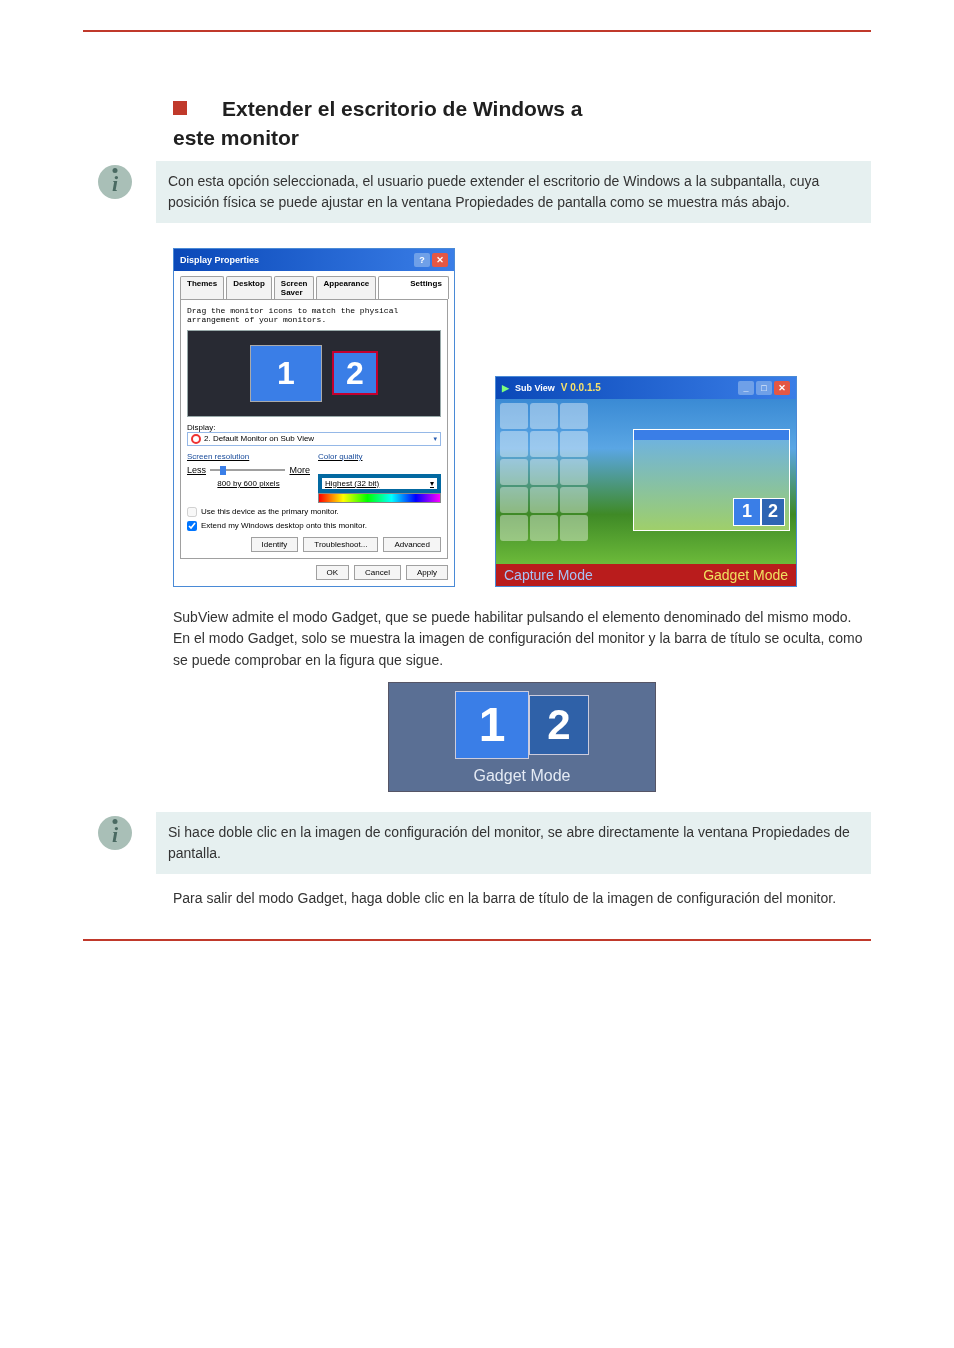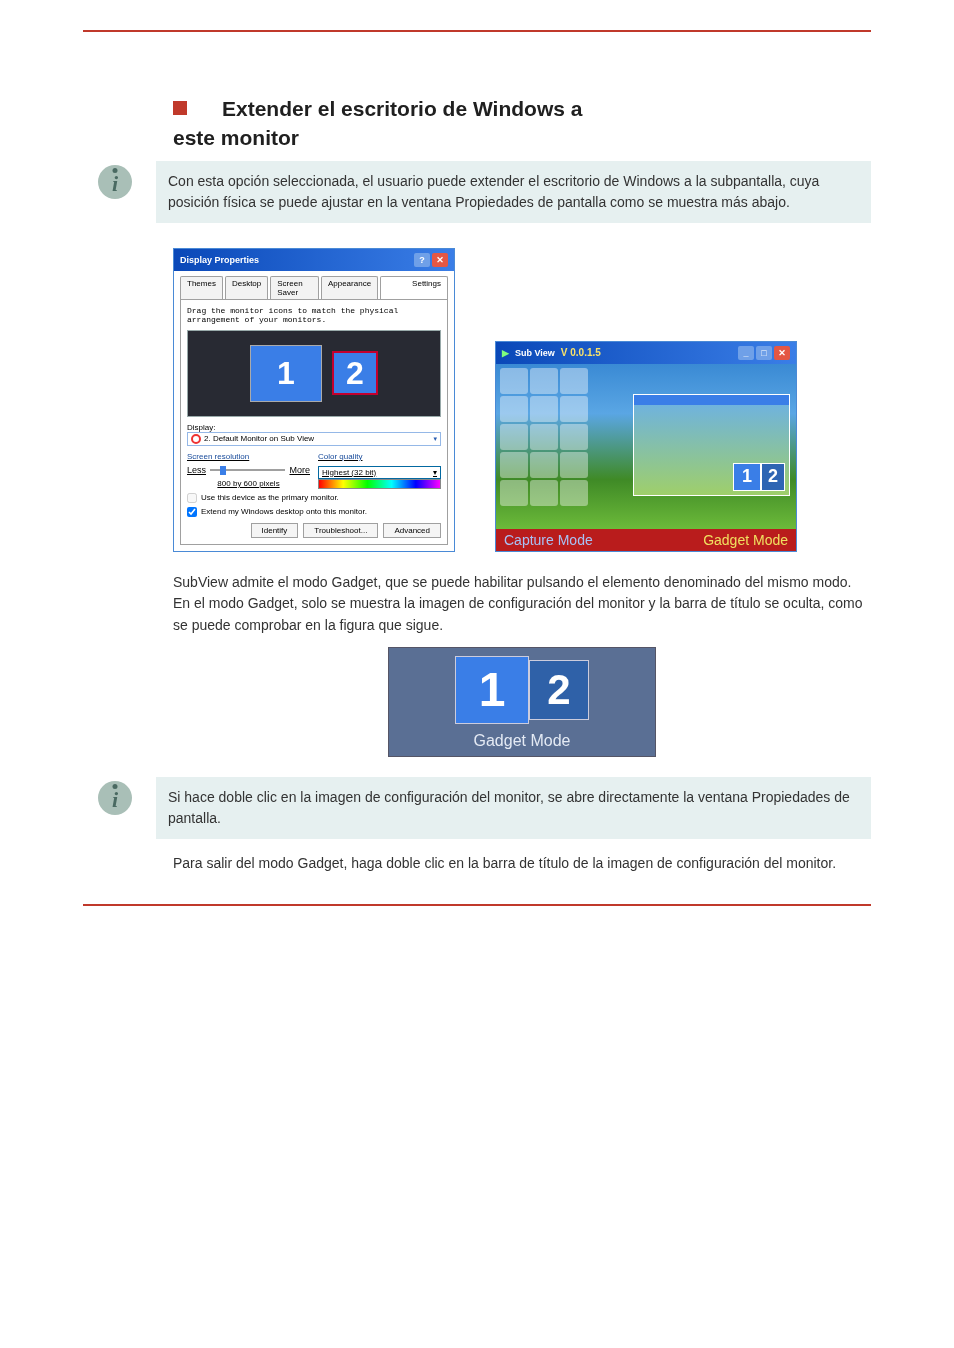"Themes" .dp-tab { font-weight: none -> bold }
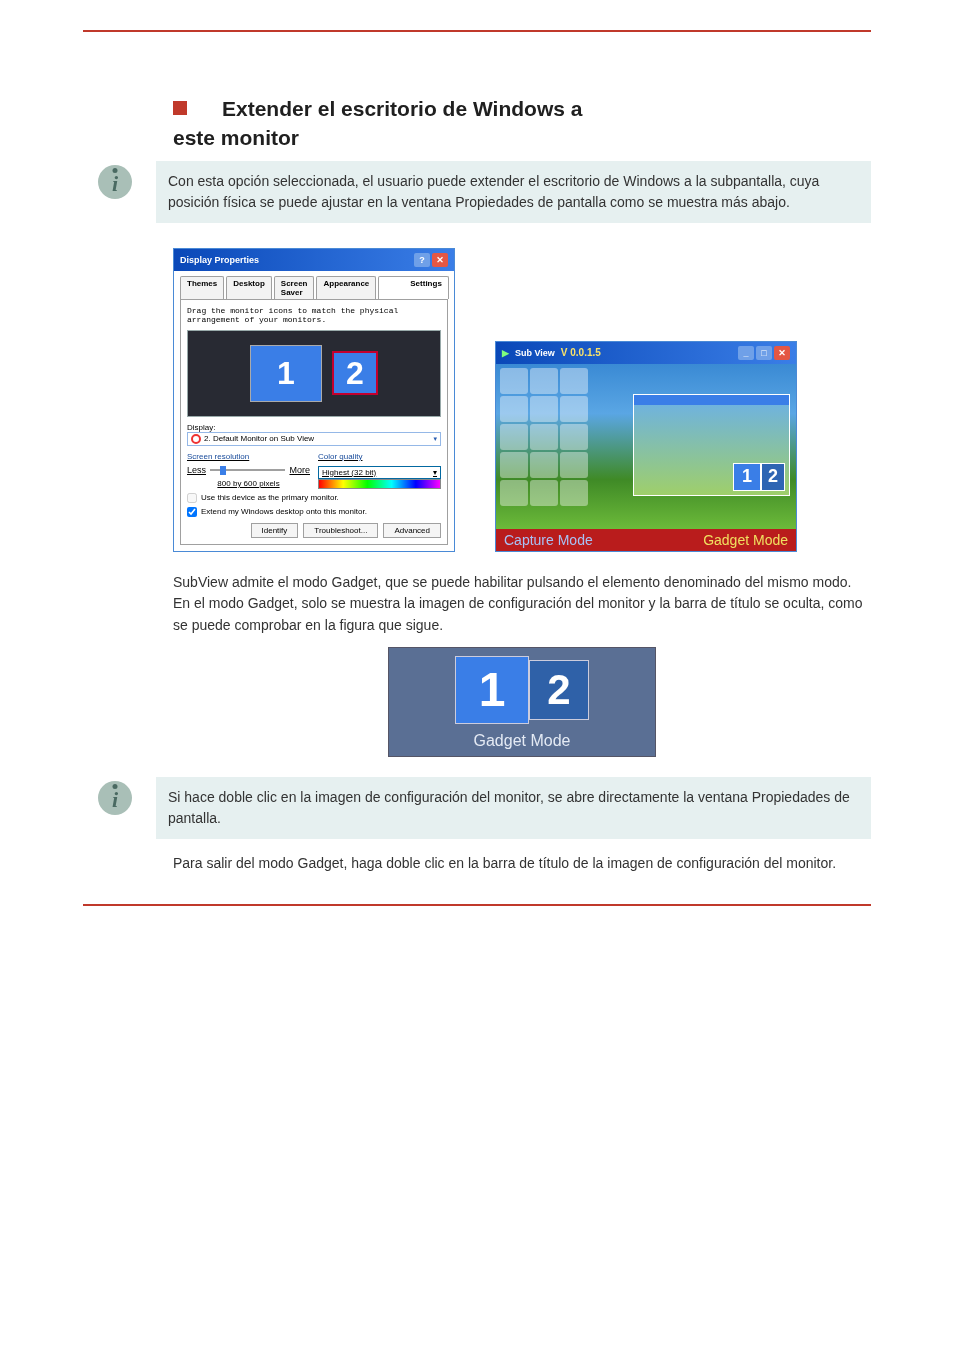"Highest (32 bit)" .dp-select2 { border: 1px solid #0369a1 -> 4px solid #0369a1; margin-top: 5px -> 13px }
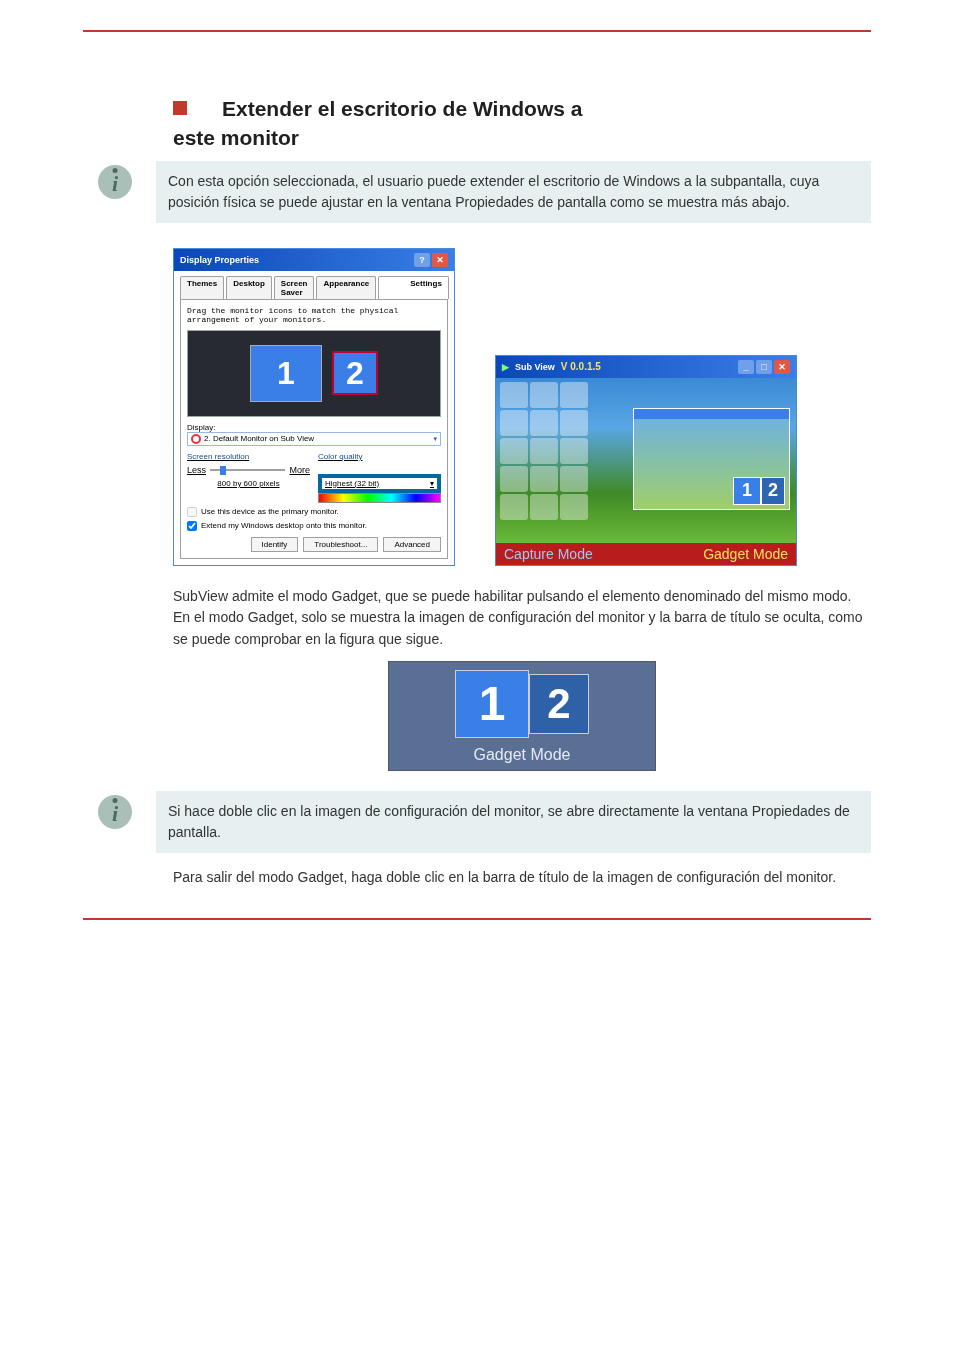"OK" div.dp-bottom-btns { html: none -> <div> <div>OK</div> <div>Cancel</div> <div>Apply</div> </div> }
